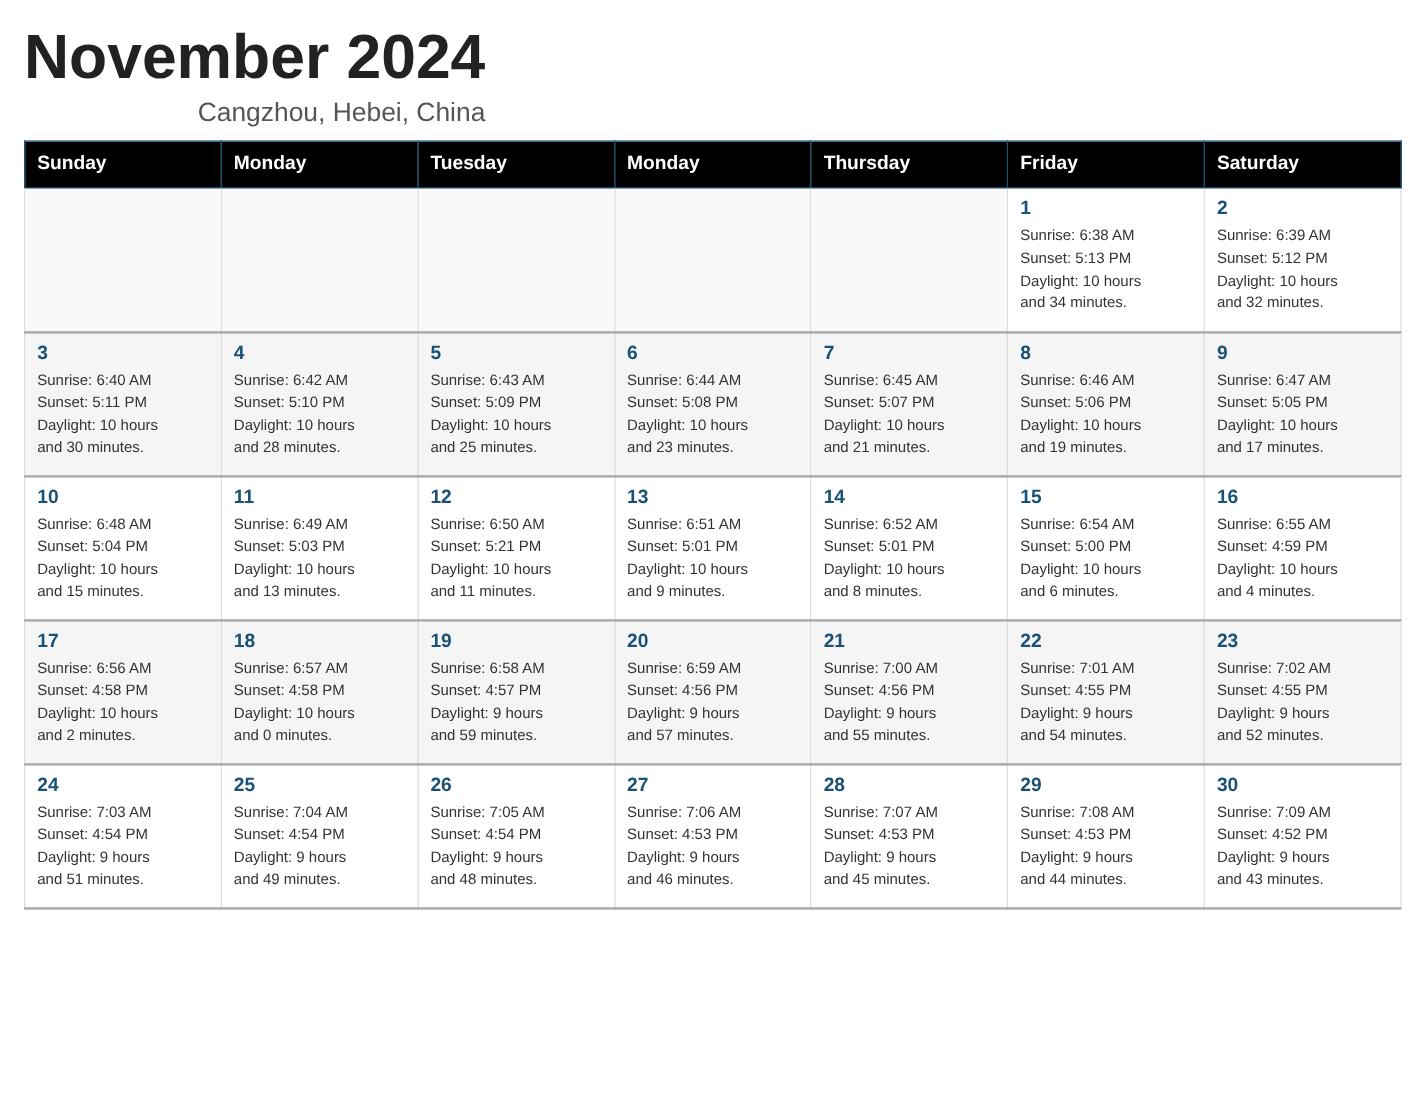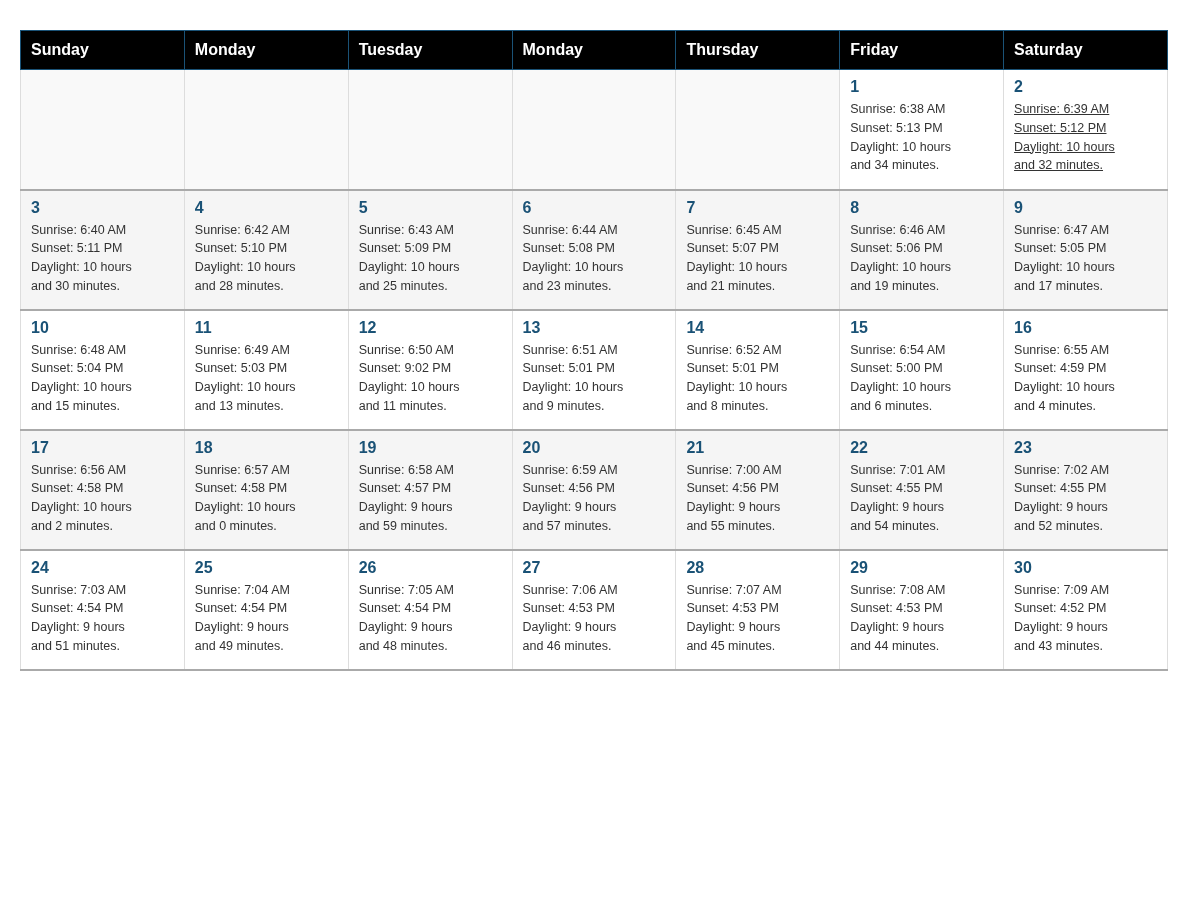"November 2024" div.title-block { html: none -> <div> <div>November 2024</div> <div>Cangzhou, Hebei, China</div> </div> }
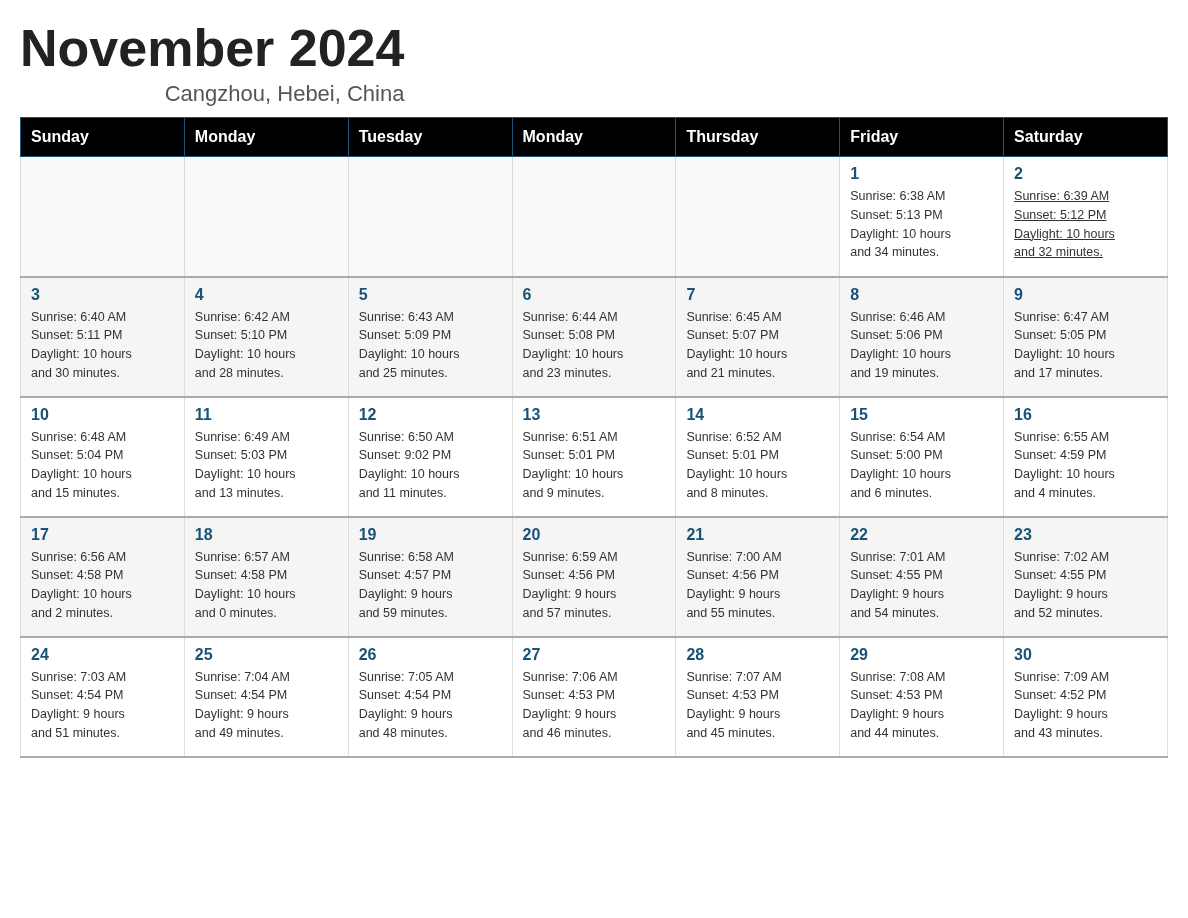"Sunrise: 6:39 AM" div.day-info { text-decoration: underline -> none }
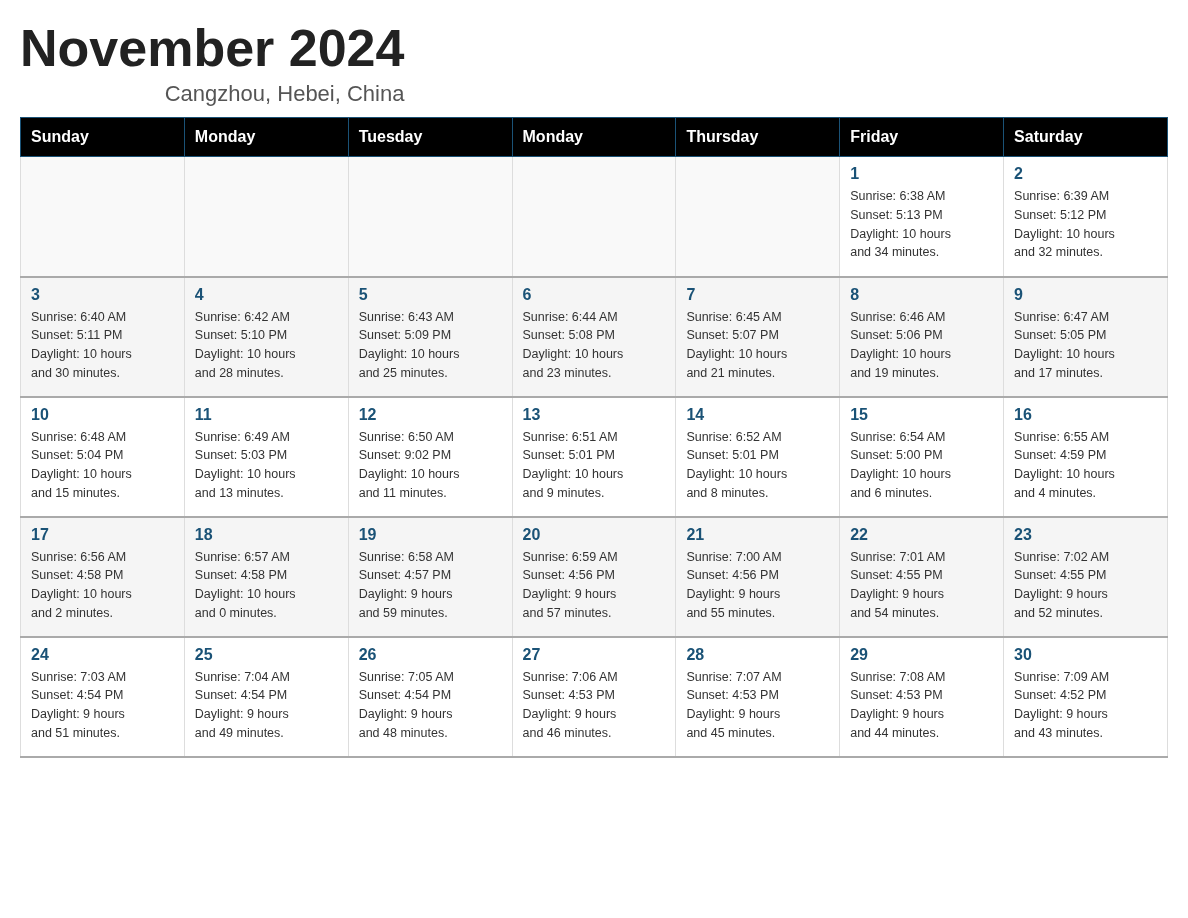"Sunrise: 6:50 AM" div.day-info { text: 9:02 -> 5:21 }
